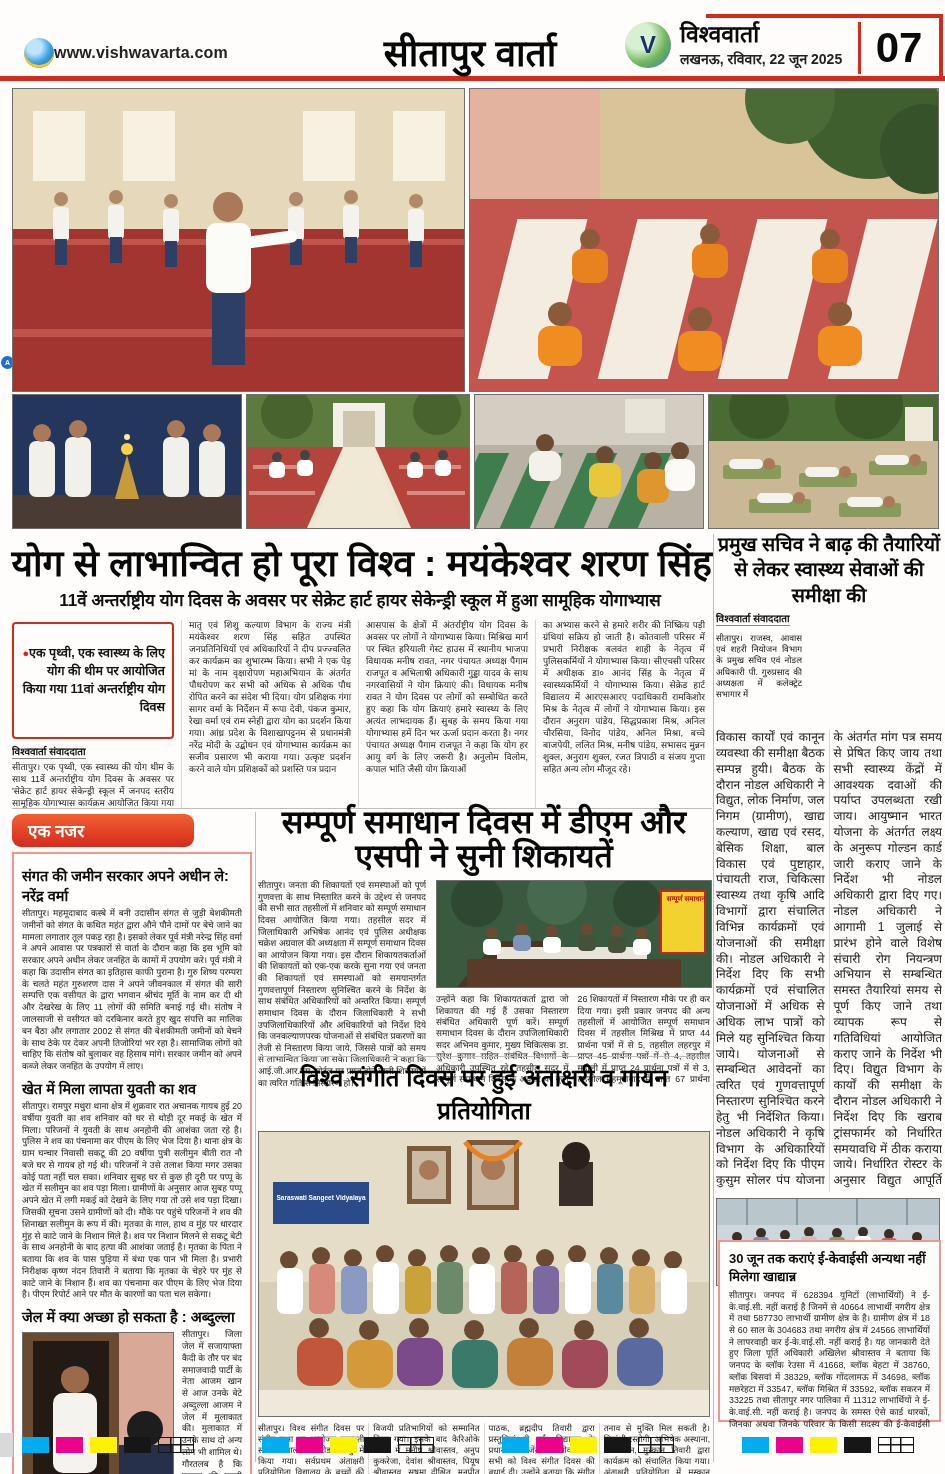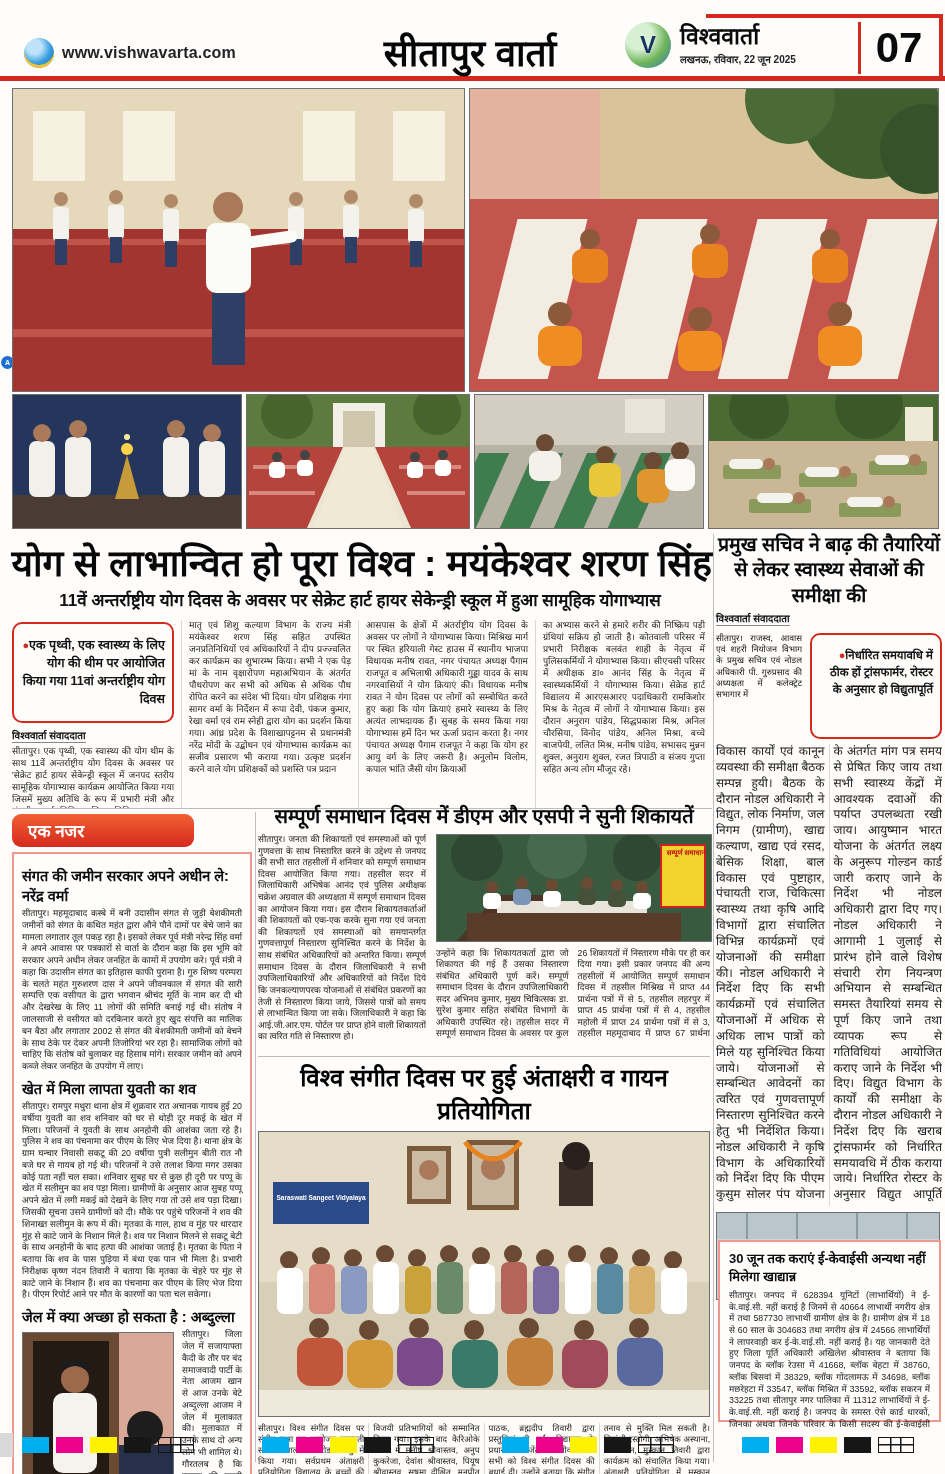"www.vishwavarta.com" .site { gap: 8px -> 0 }
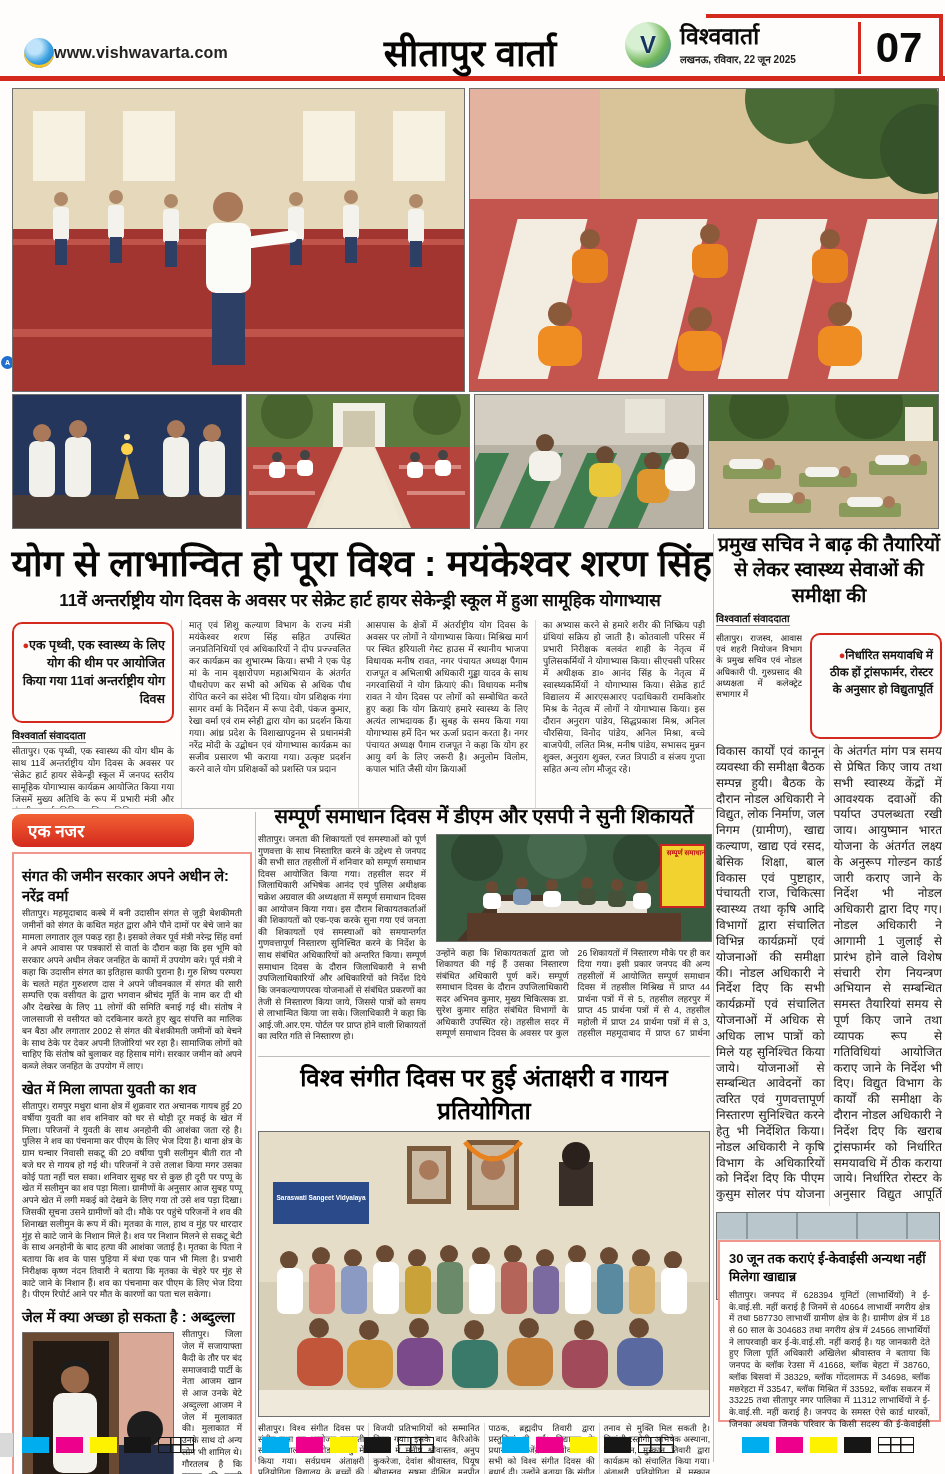"लखनऊ, रविवार, 22 जून 2025" .brand-txt .b2 { font-size: 10px -> 14px }
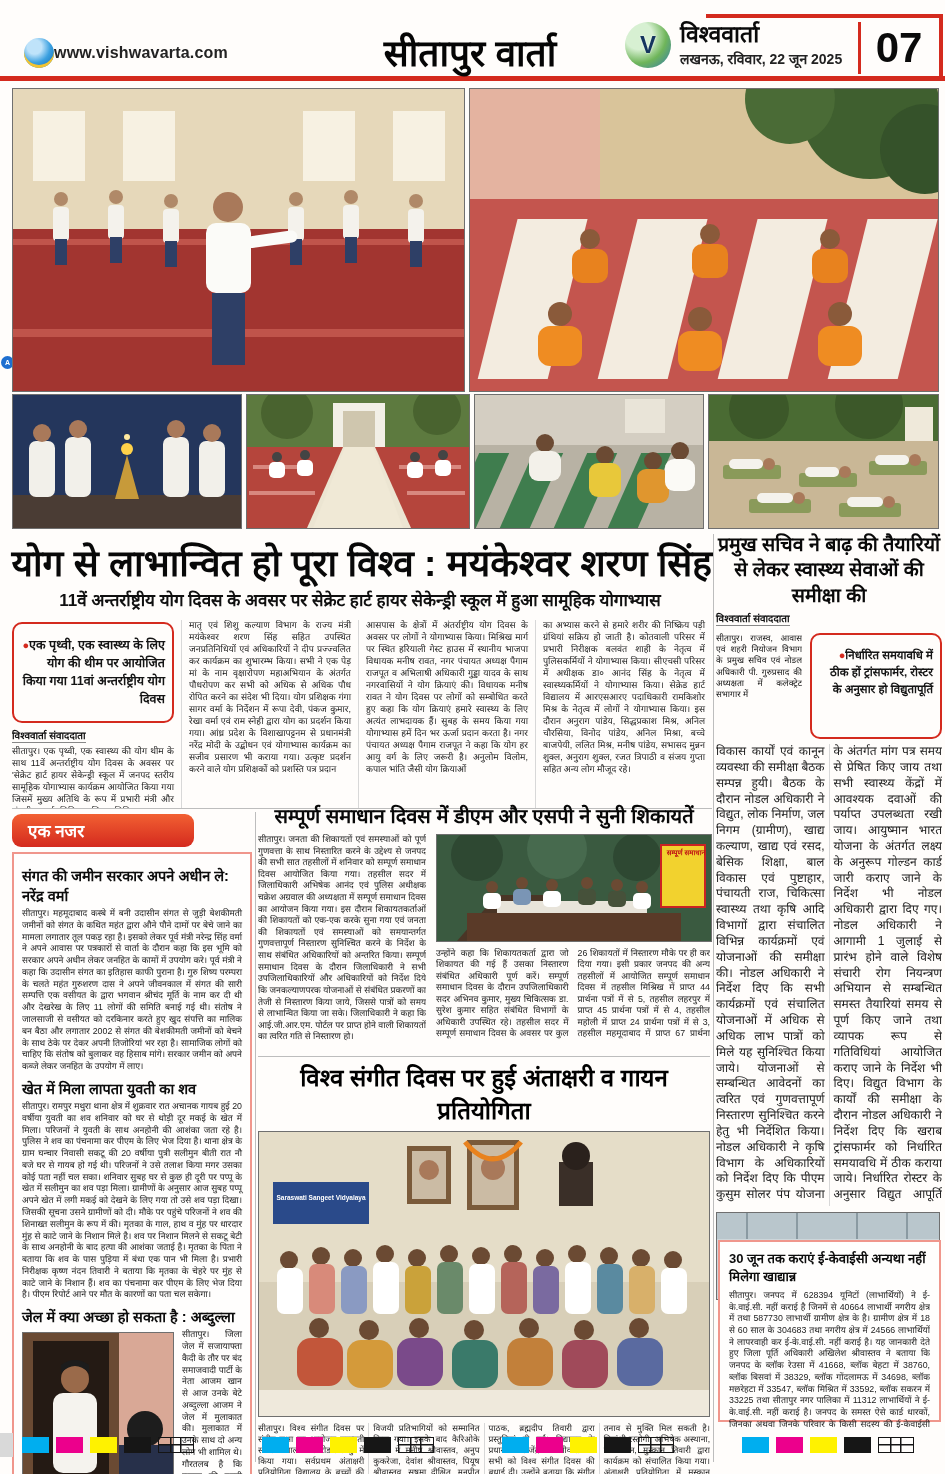"●एक पृथ्वी, एक स्वास्थ्य के" .hl-box { border-radius: 10px -> 4px; padding: 12px 7px -> 20px 7px }
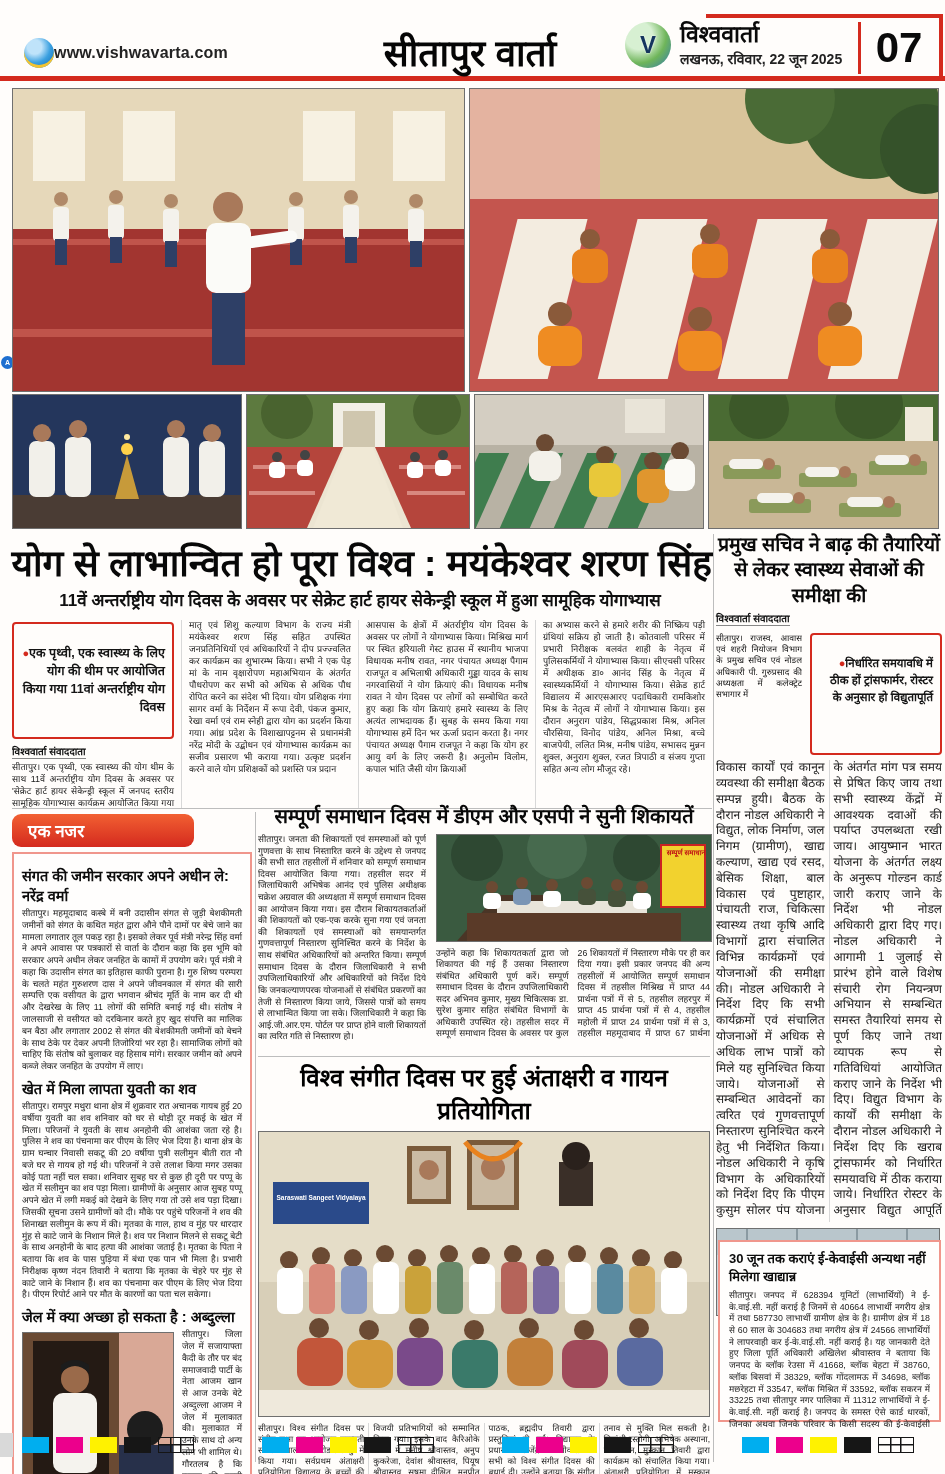"●निर्धारित समयावधि में ठीक हों" div.hl-box { html: <div><span>●</span><span>निर्धारित समयावधि में ठीक हों ट्रांसफार्मर, रोस्टर के अनुसार हो विद्युतापूर्ति</span></div> -> none }
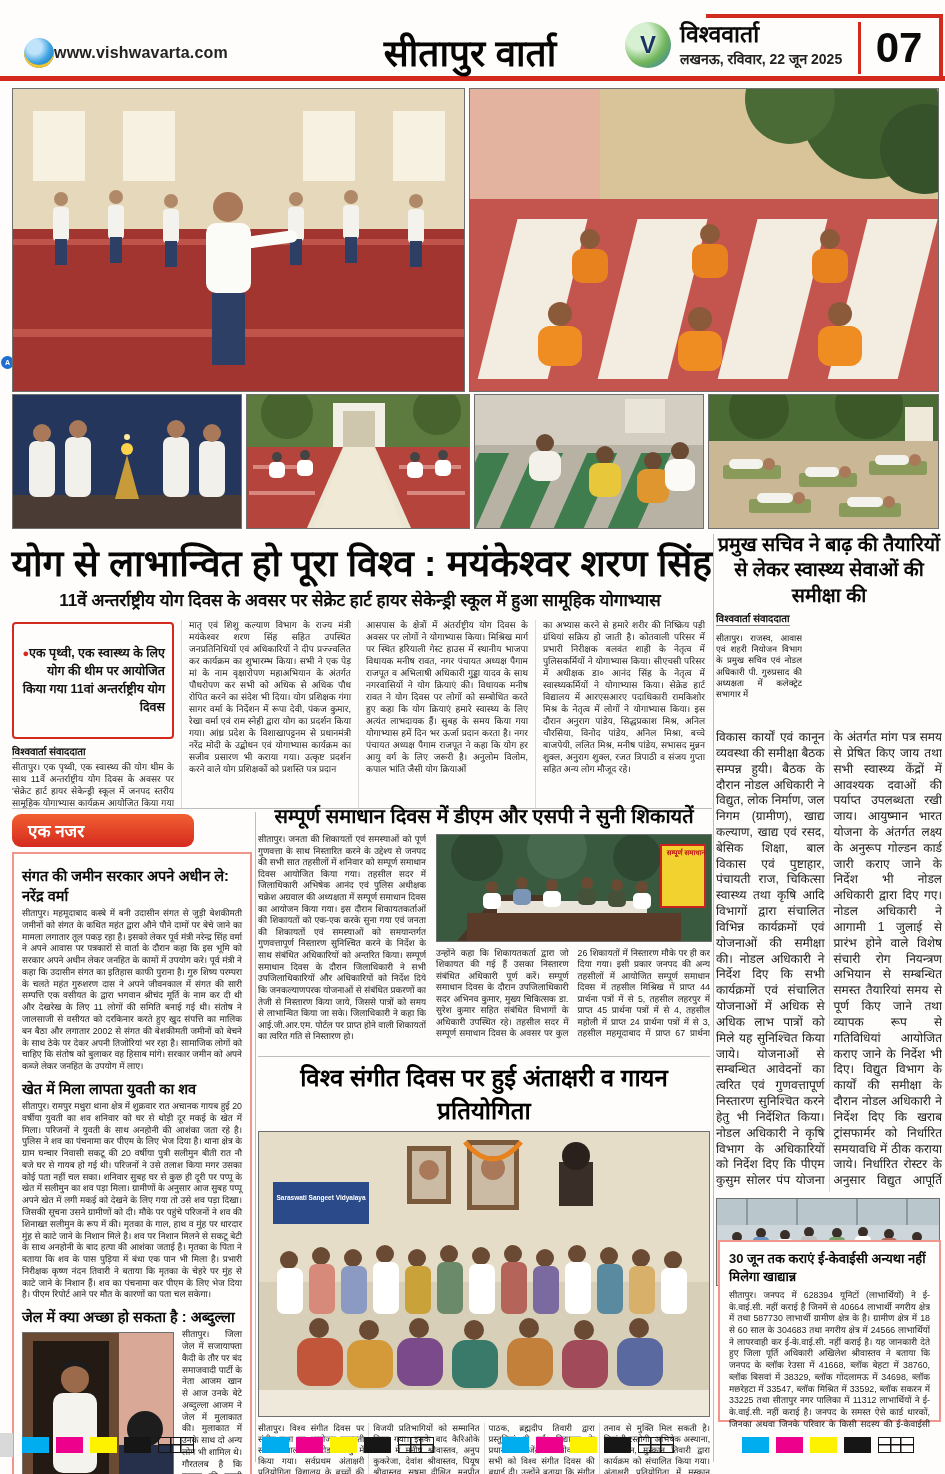"सम्पूर्ण समाधान दिवस में डीएम" .sam-head { font-size: 20px -> 32px }
